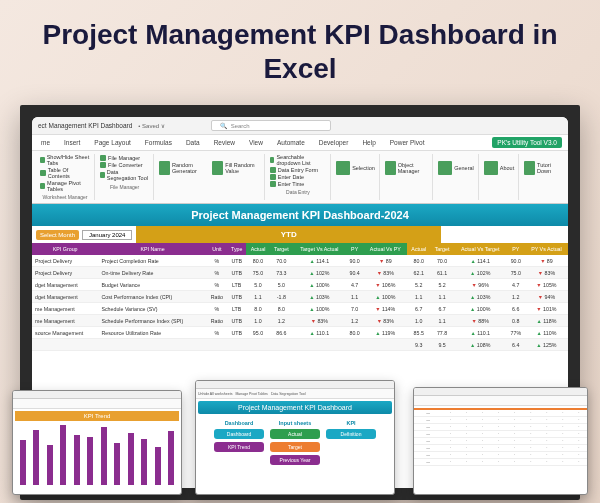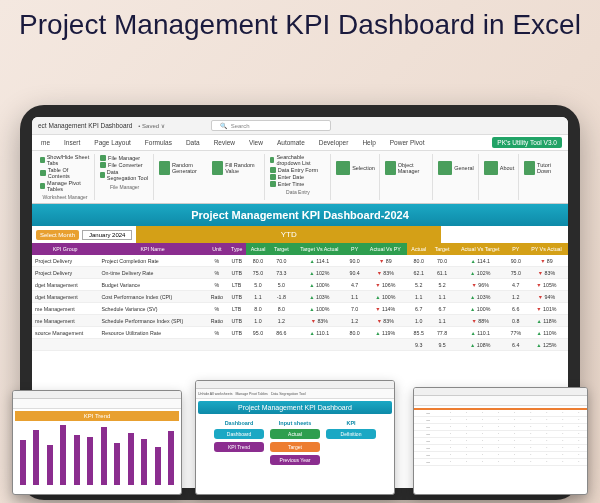"Project Management KPI Dashboard in" .hero-title { font-weight: 400 -> 700; padding: 8px 10px 10px -> 18px 10px 10px }
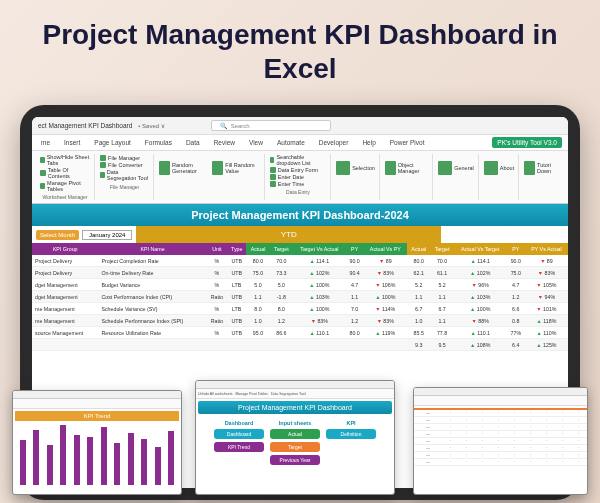"Project Management KPI Dashboard-2024" .tablet { border-radius: 24px -> 2px }
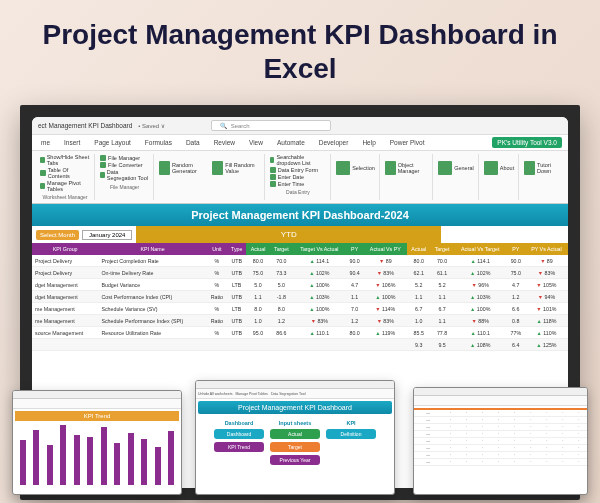"YTD" .hdr-ytd { font-weight: 400 -> 700 }
